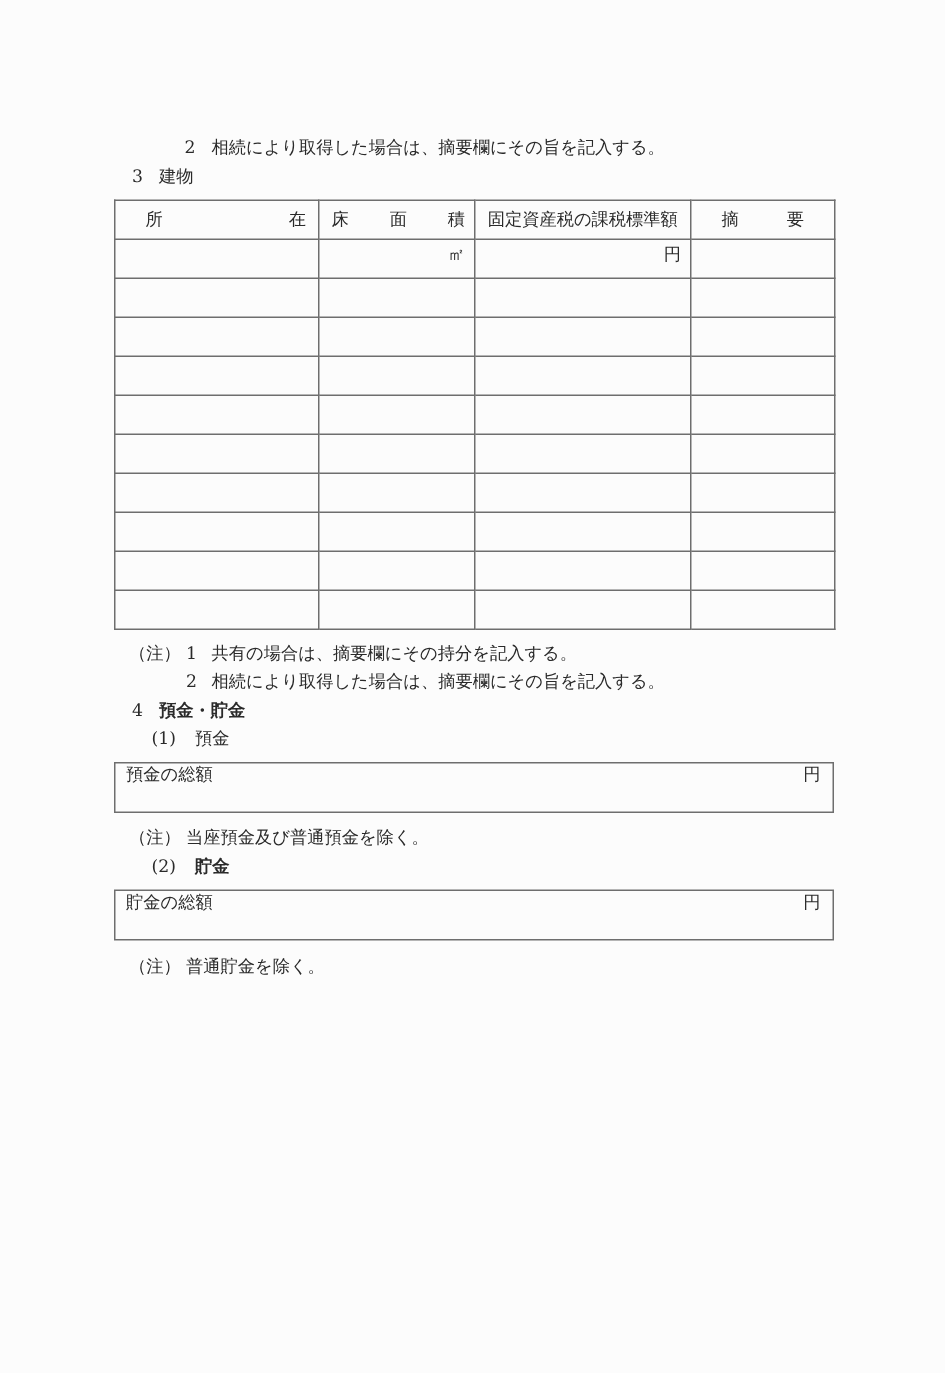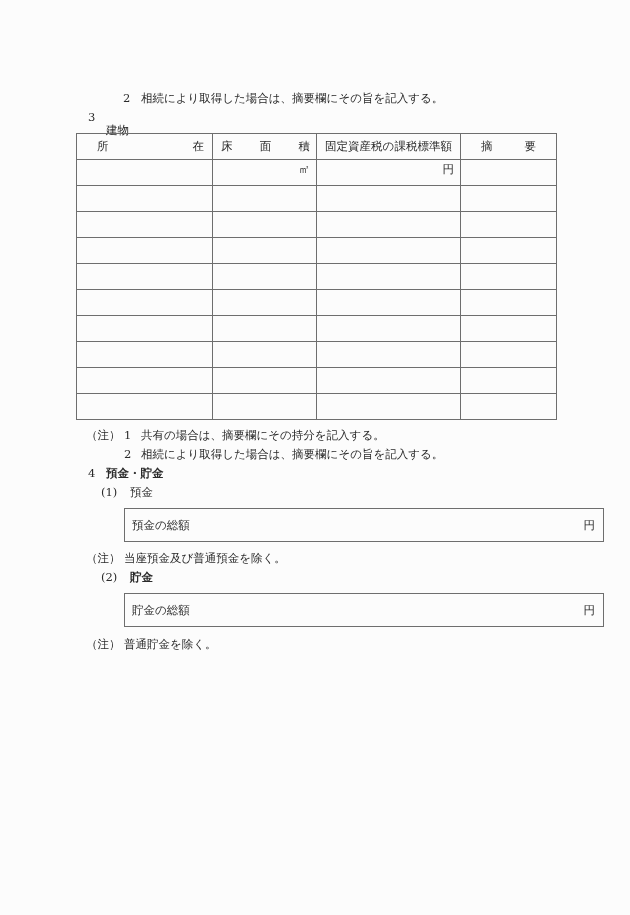"建物" span.abs { margin-top: 13px -> none }
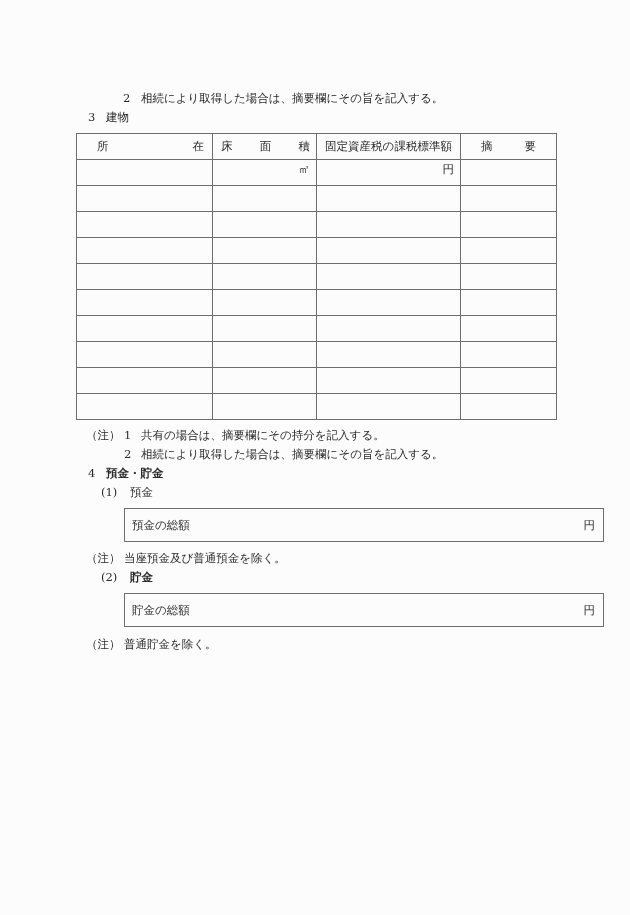"預金の総額" .box { align-items: center -> none; margin-left: 48px -> none }
